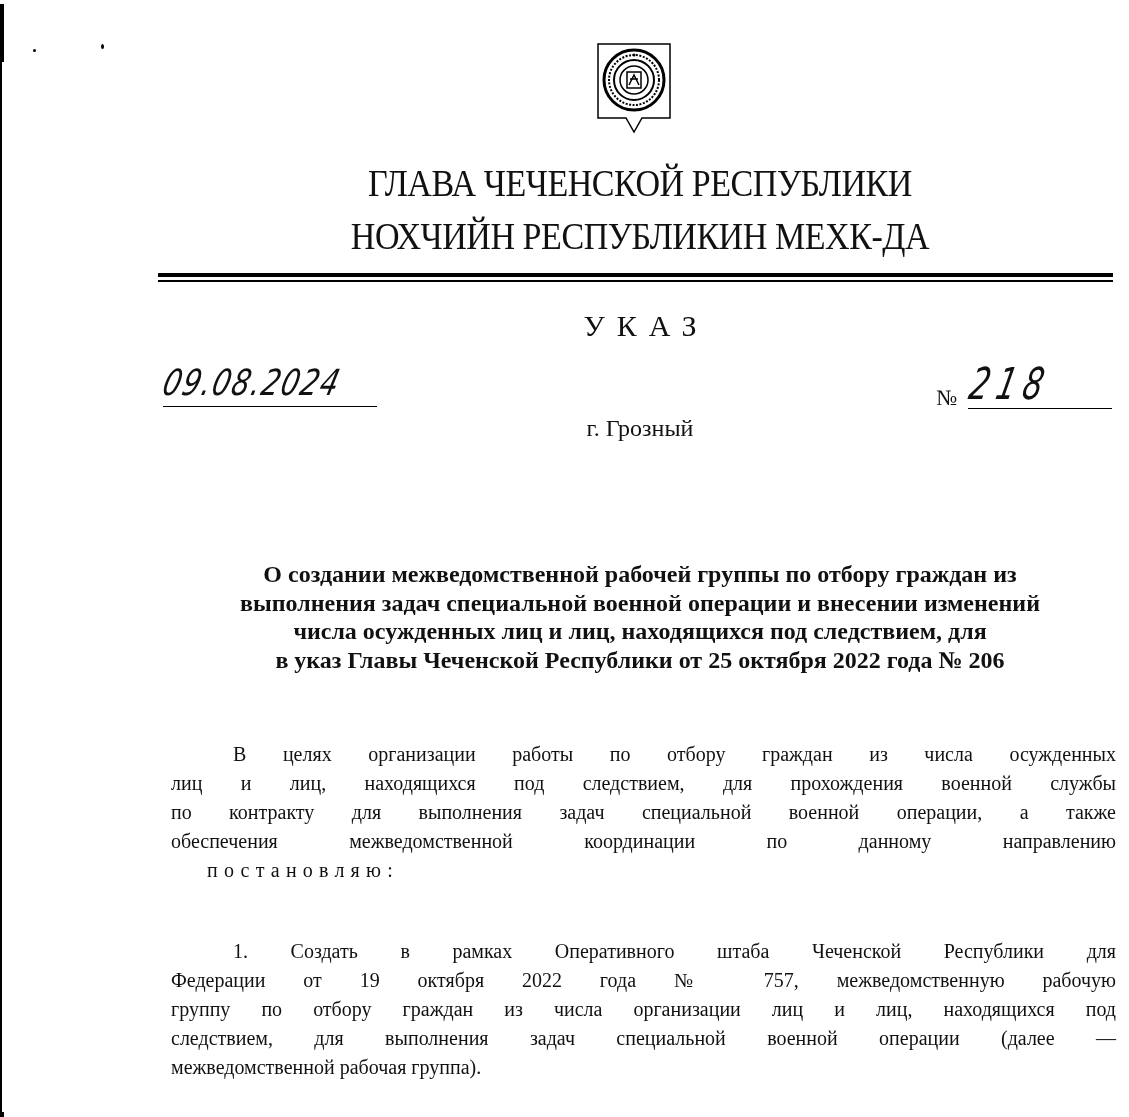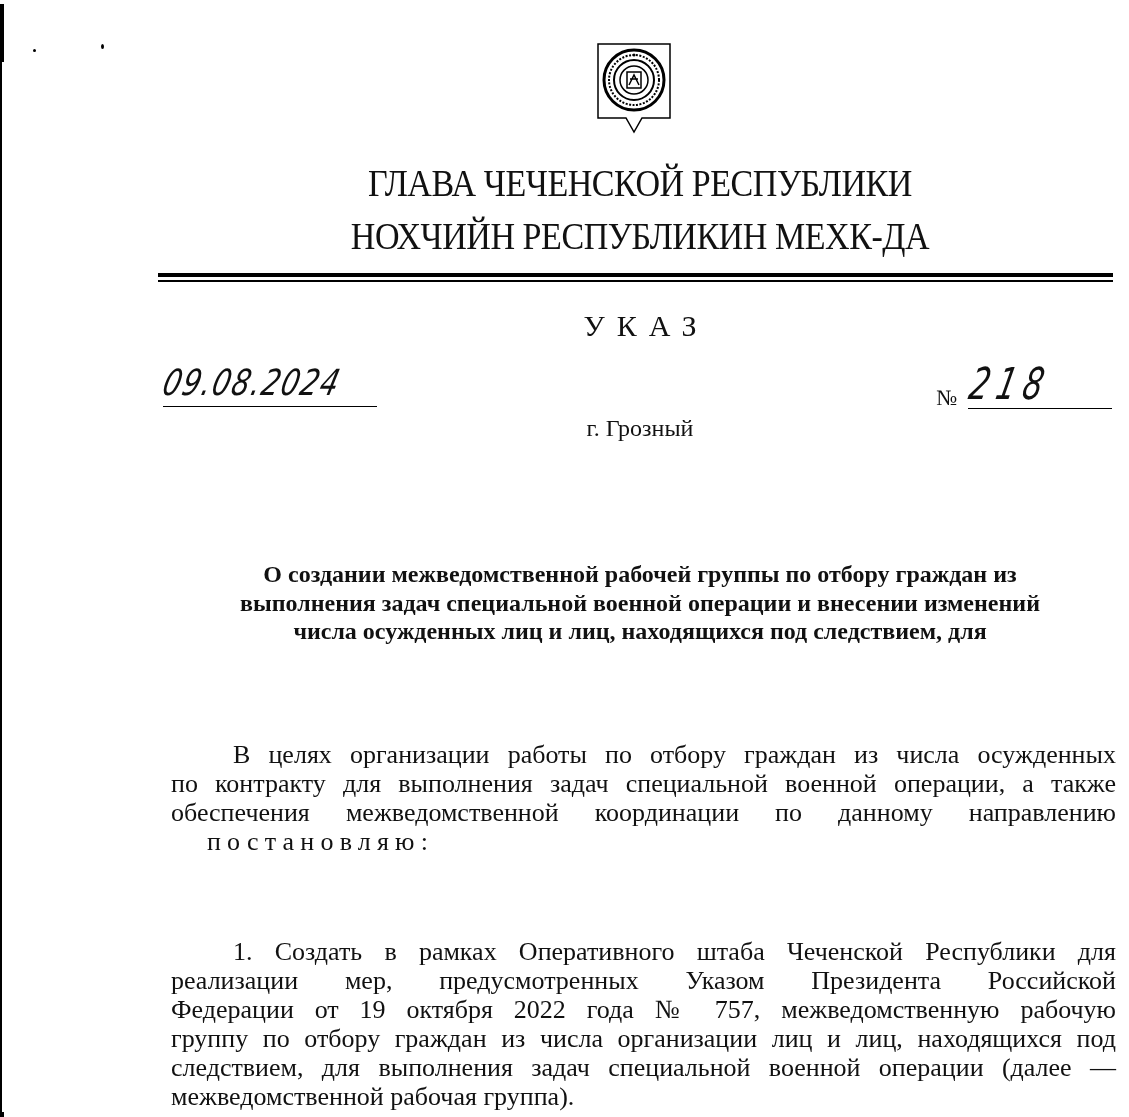"в указ Главы Чеченской Республики" div { html: none -> <div>в указ Главы Чеченской Республики от 25 октября 2022 года № 206</div> }
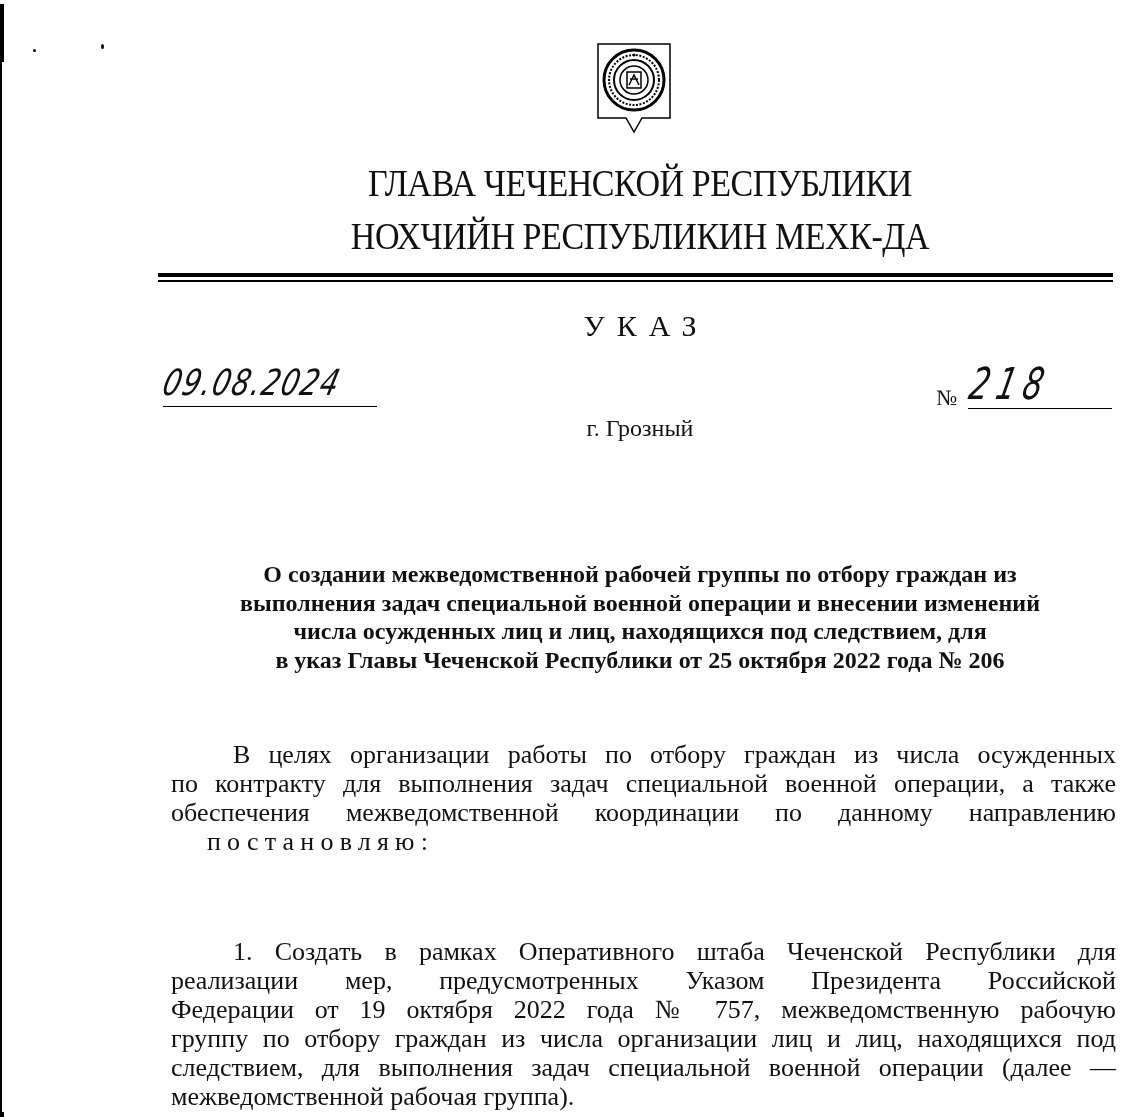"В целях организации работы по" .body-text { font-size: 26px -> 20px }
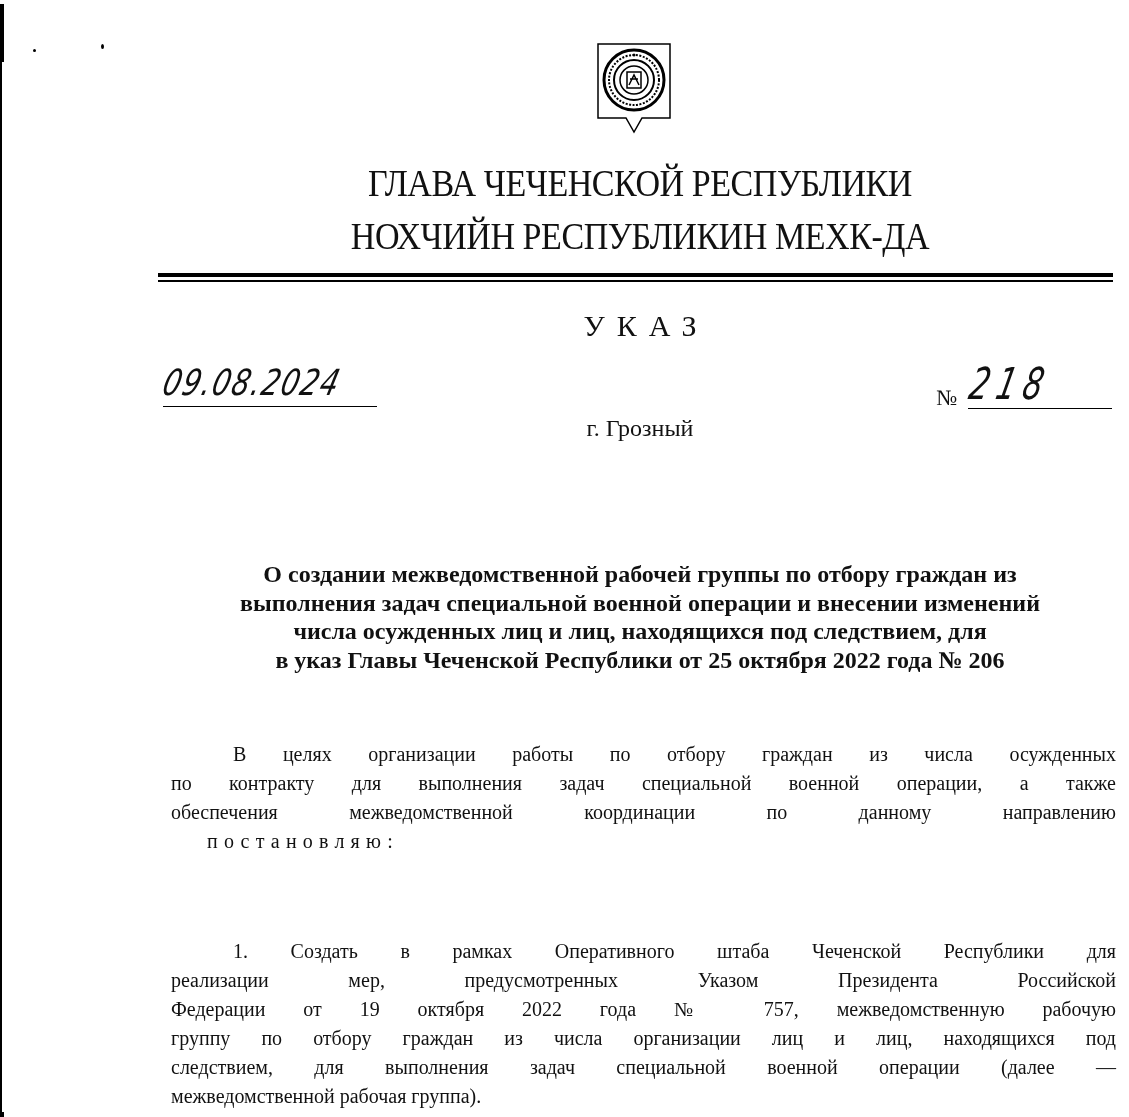"лиц и лиц, находящихся под" span.line { html: none -> <span>лиц и лиц, находящихся под следствием, для прохождения военной службы</span> }
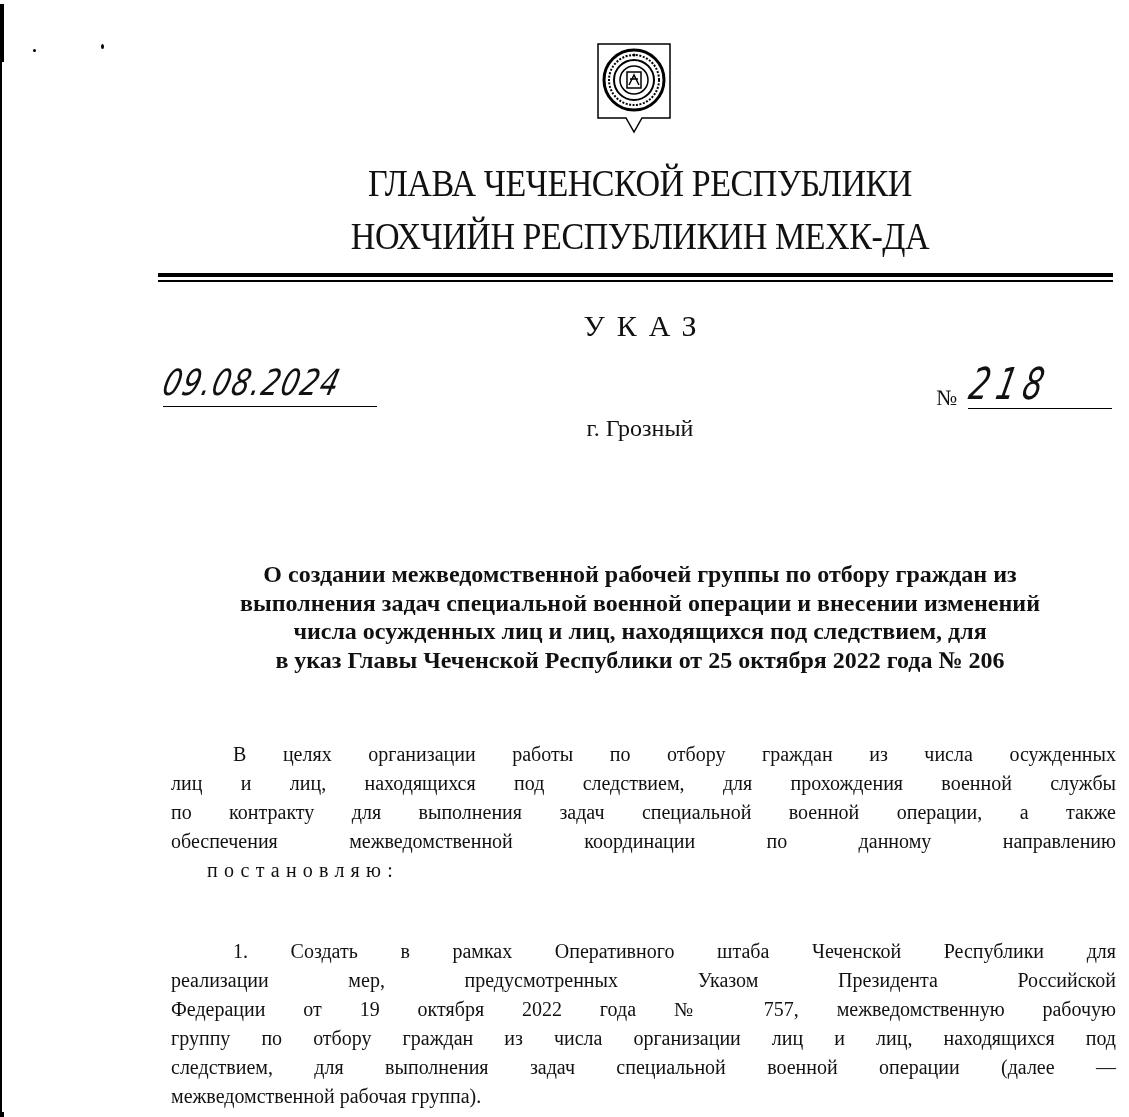"реализации мер, предусмотренных Указом" span.line { html: <span>реализации мер, предусмотренных Указом Президента Российской</span> -> none }
